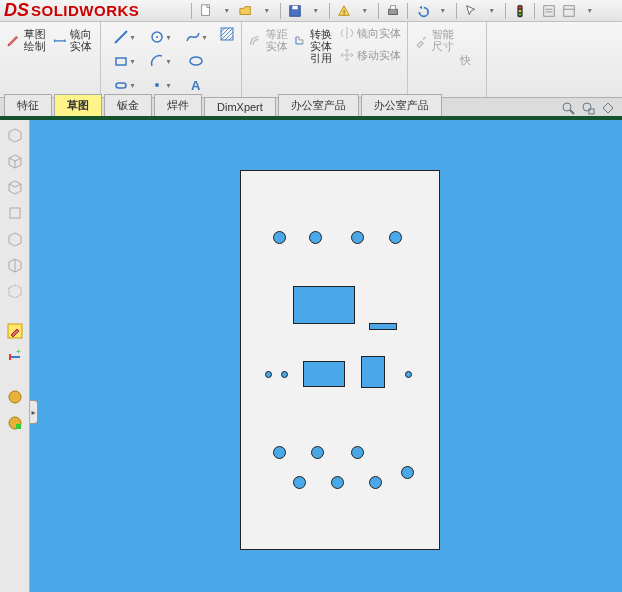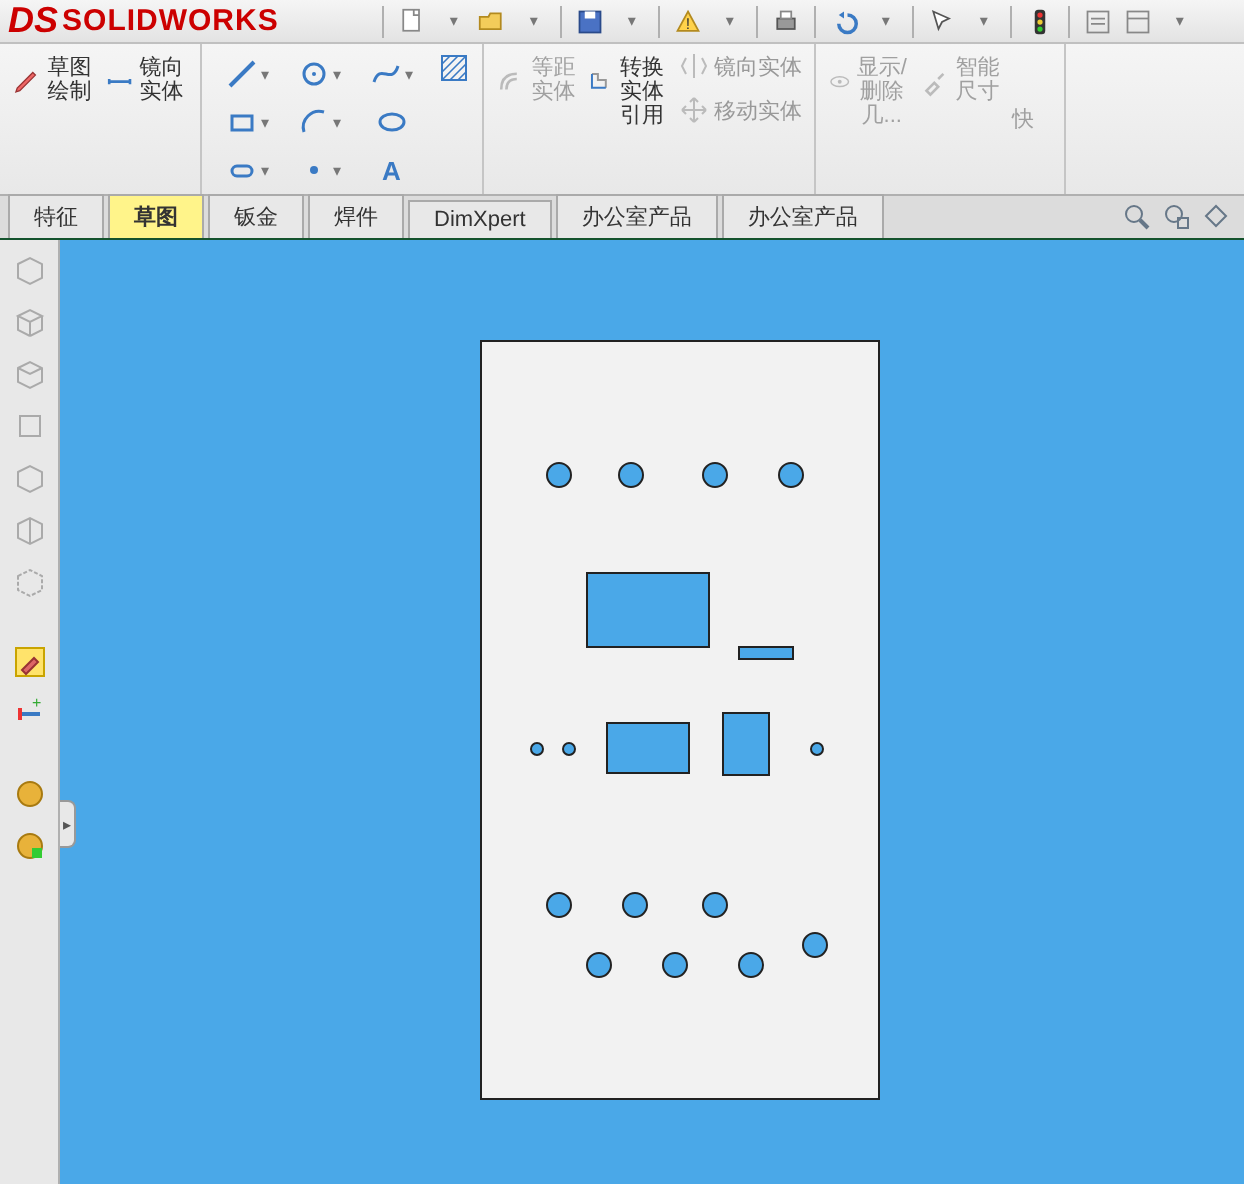"显示/删除几..." div.big-btn { html: <div> <span> <svg> <ellipse></ellipse> <circle></circle> </svg> </span> <span>显示/删除几...</span> </div> -> none }
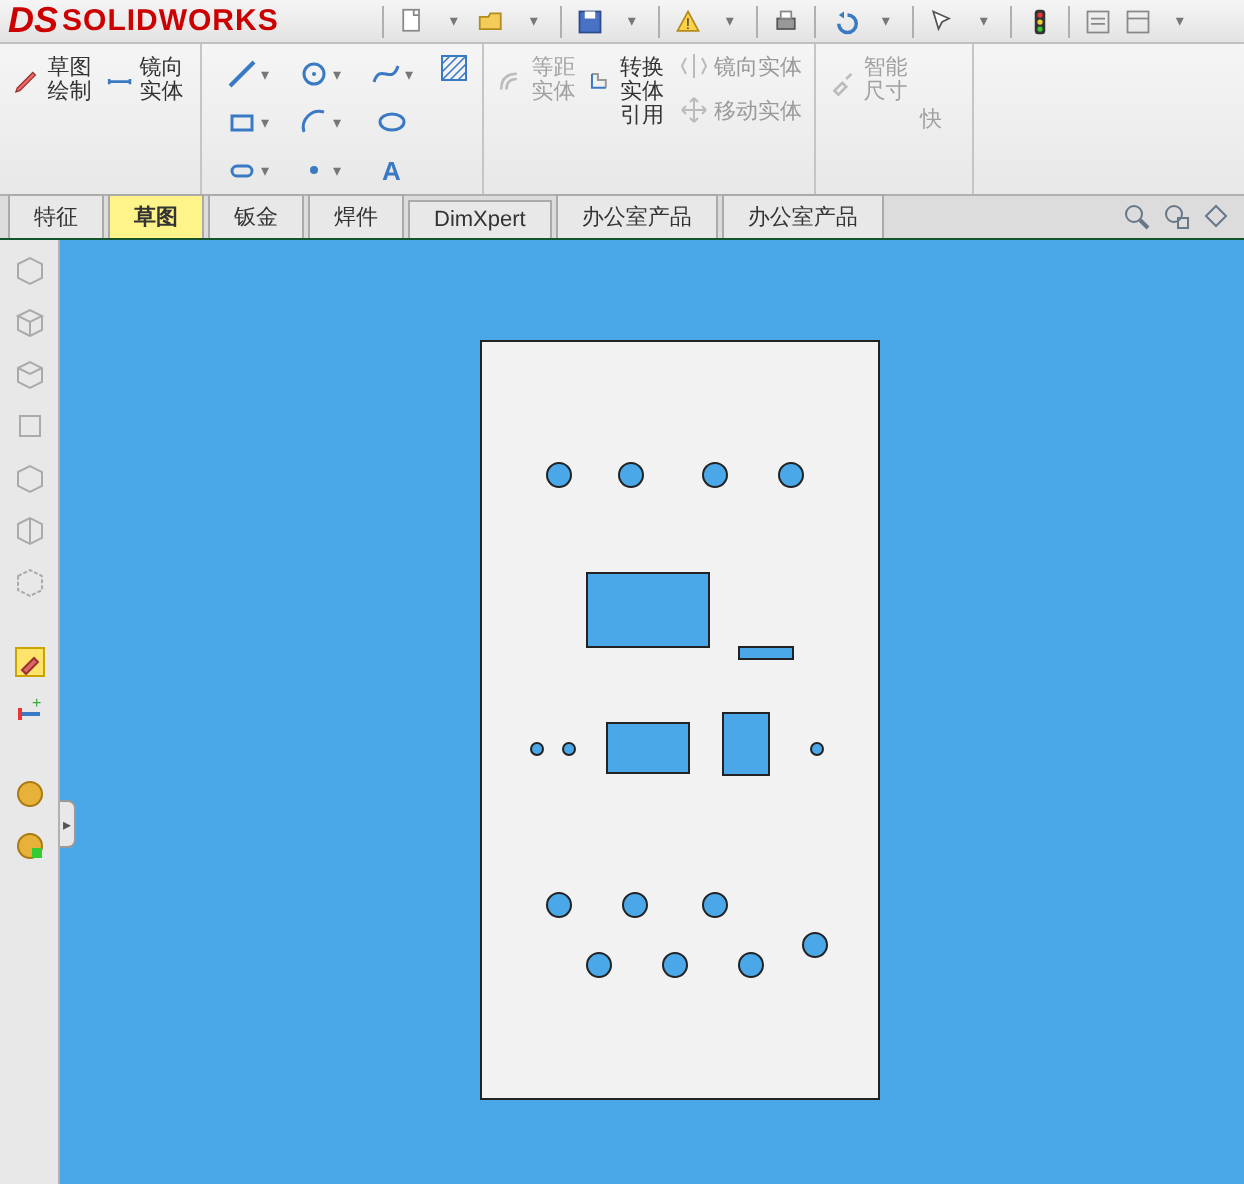"特征" .tabstrip { border-bottom: 1px solid #14532d -> 4px solid #14532d }
